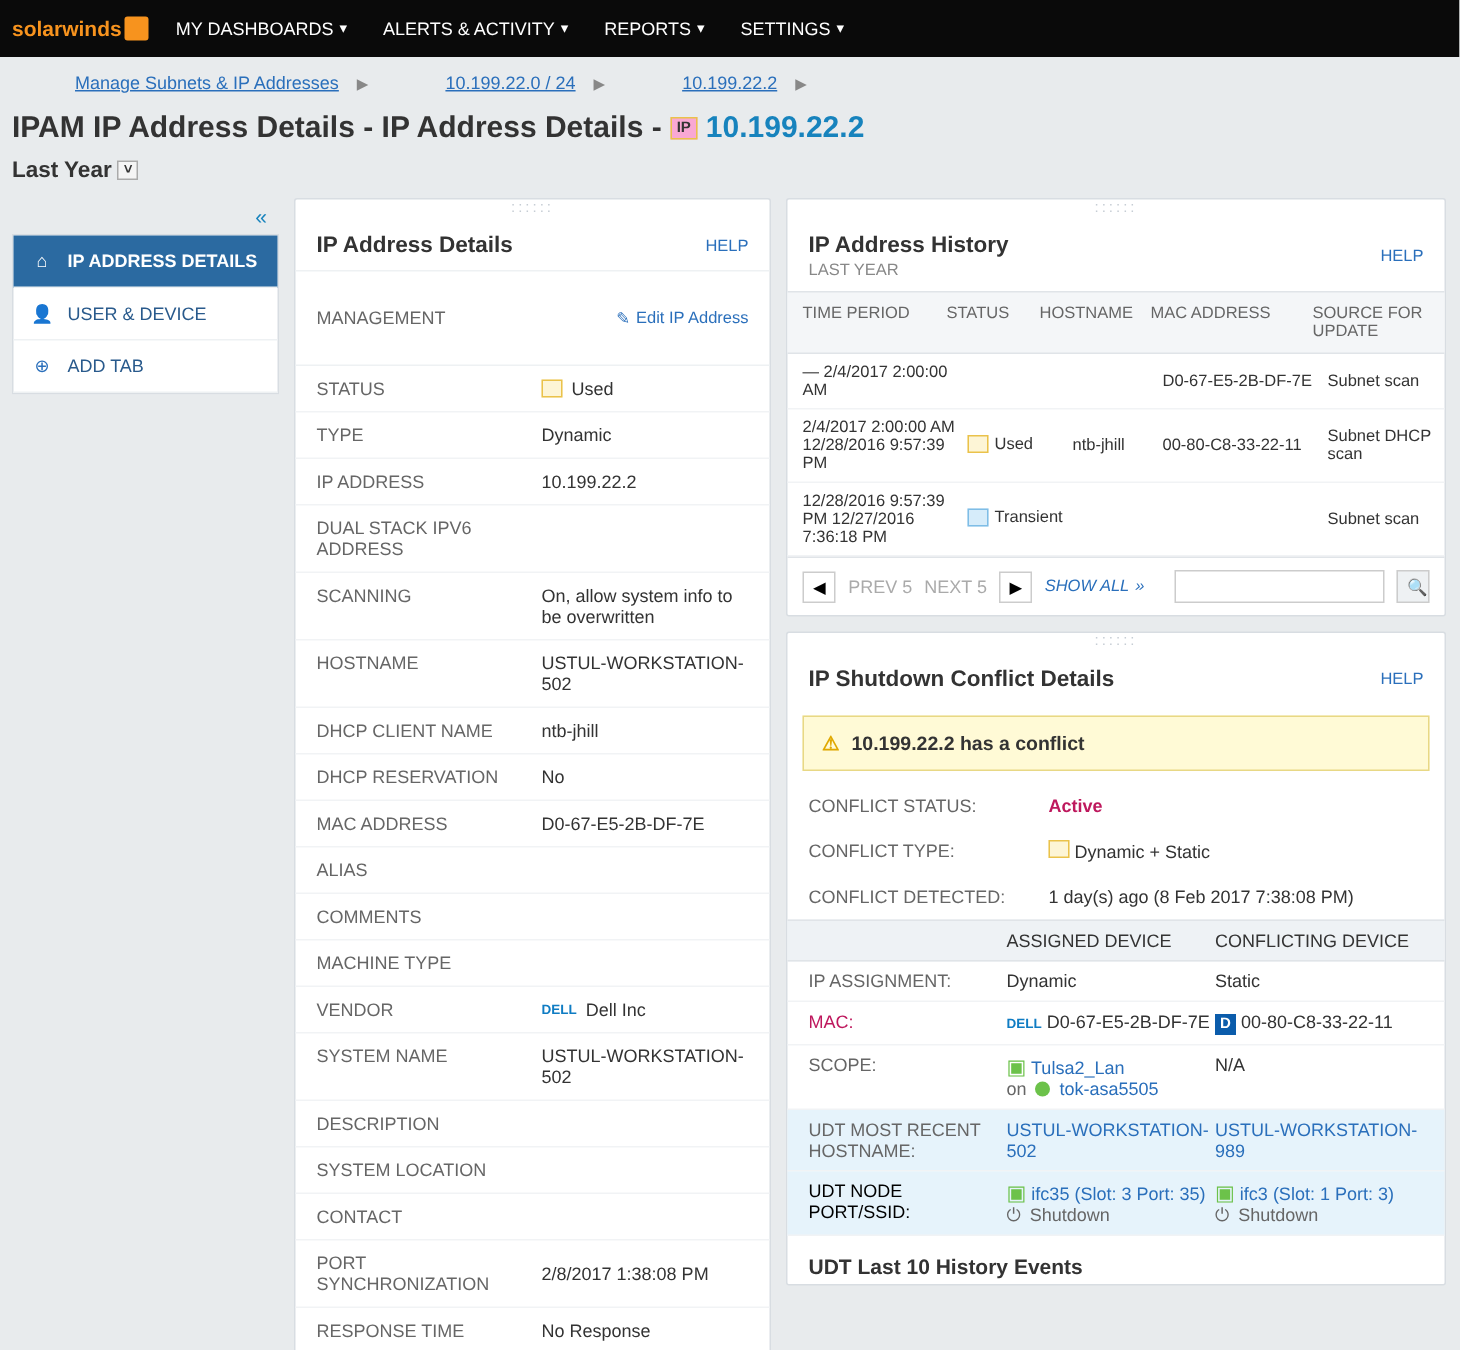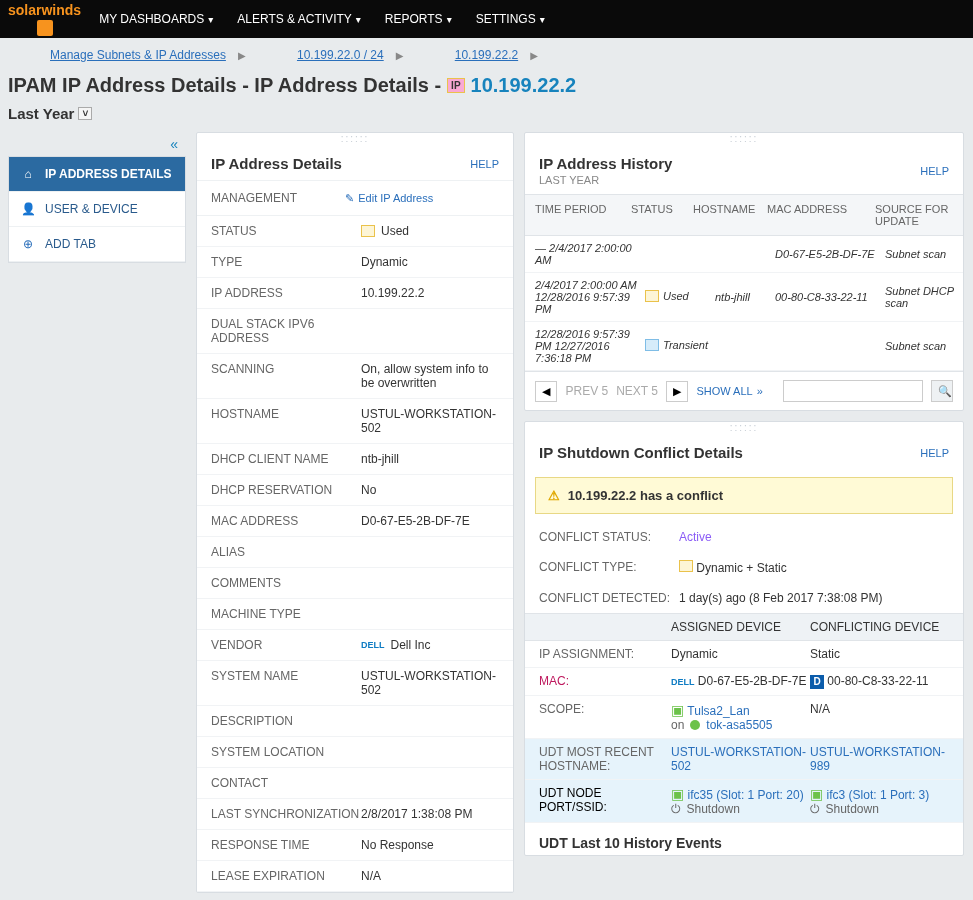"solarwinds" .logo { flex-direction: column -> none }
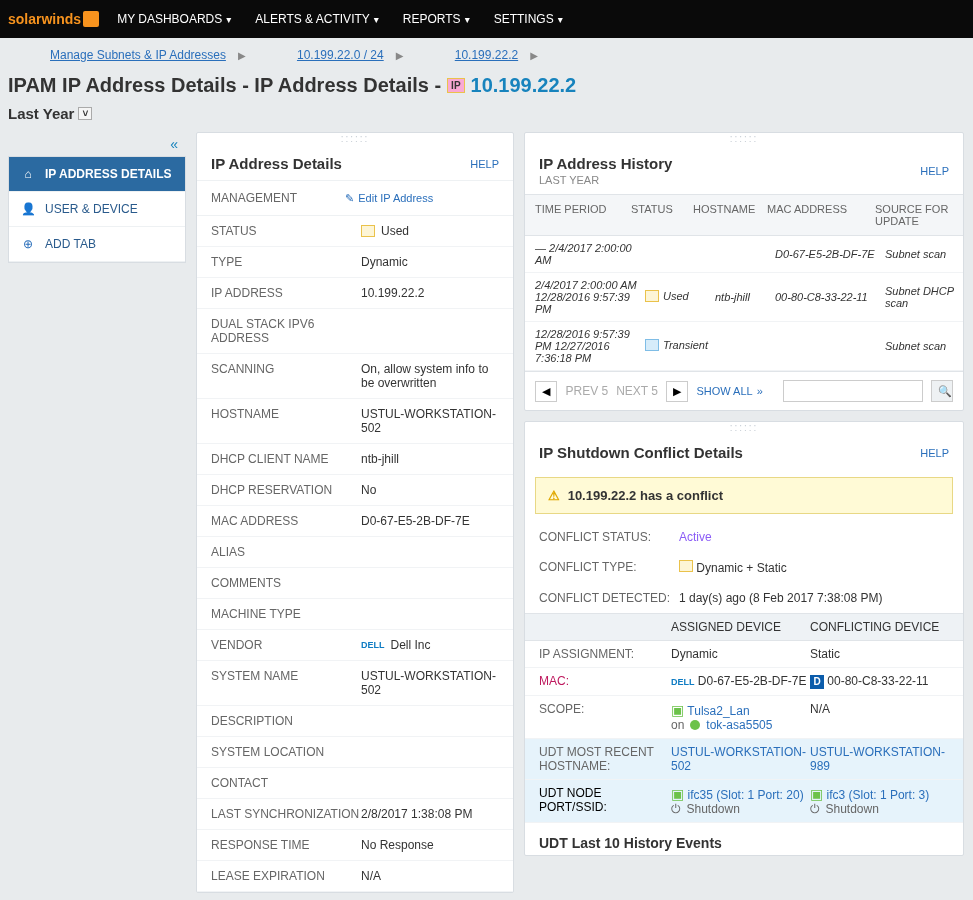"MANAGEMENT" .mgmt-row { justify-content: none -> space-between; padding: 10px 14px -> 24px 14px }
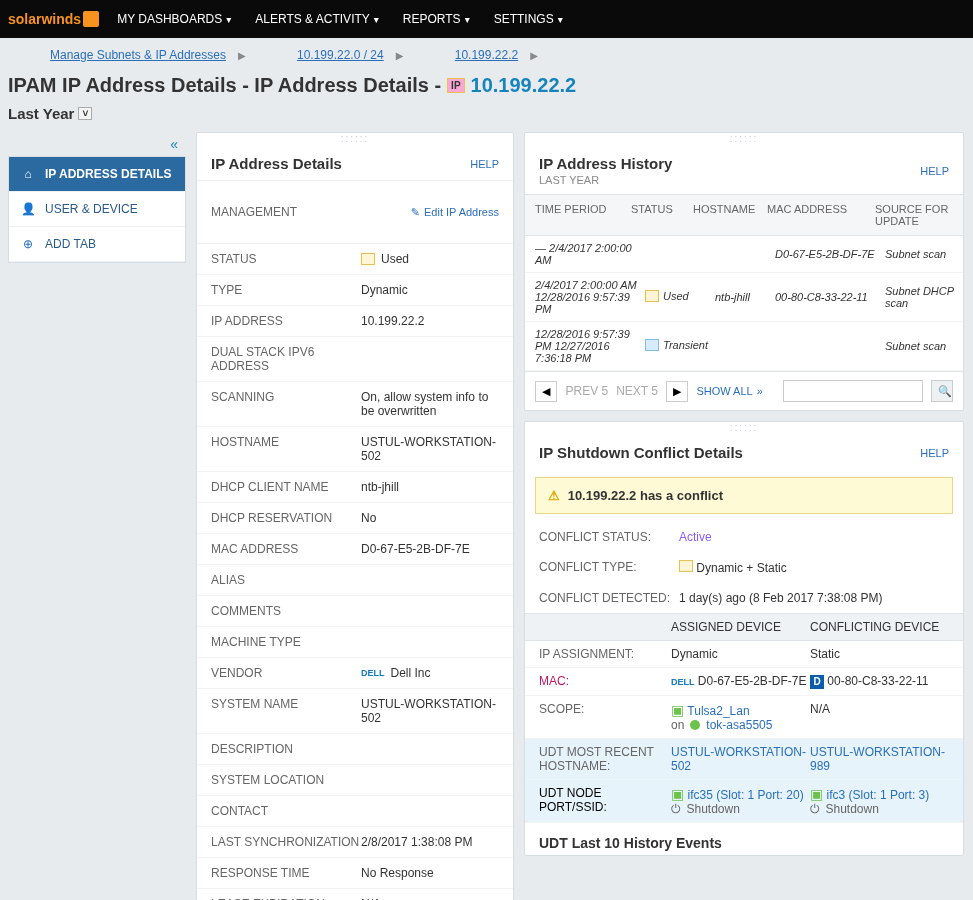"— 2/4/2017 2:00:00 AM" .history-row { font-style: italic -> none }
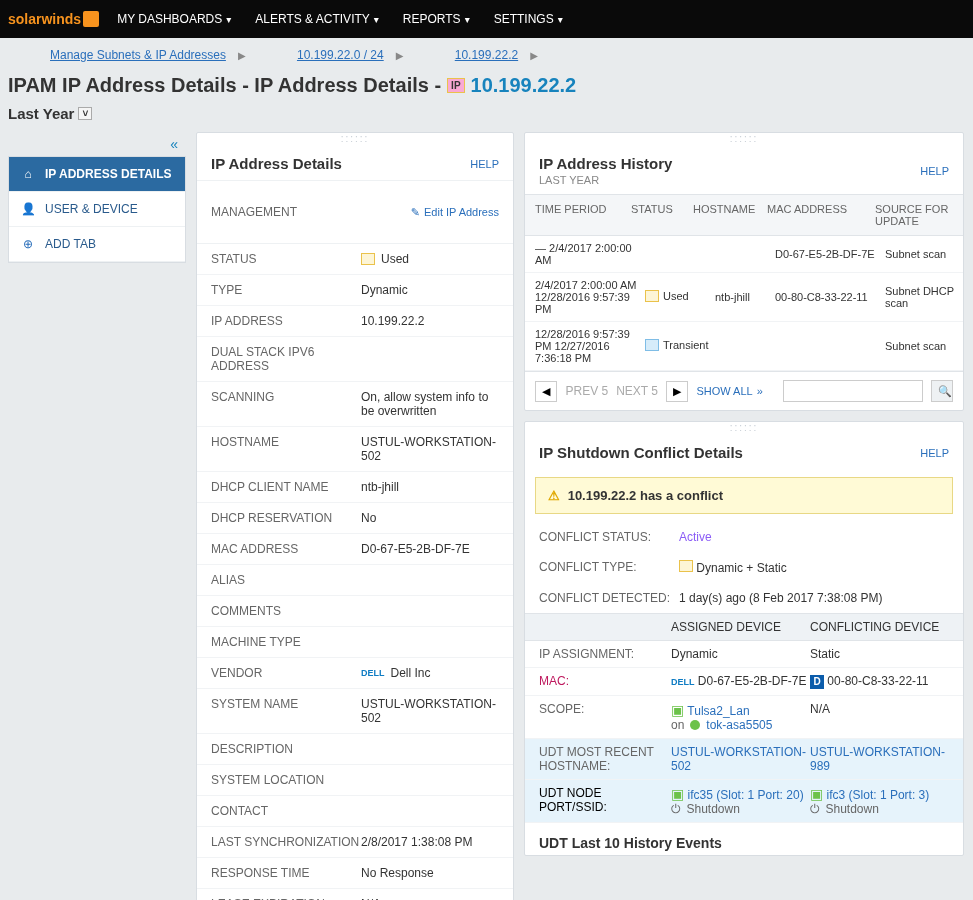"SHOW ALL" .showall { font-style: none -> italic }
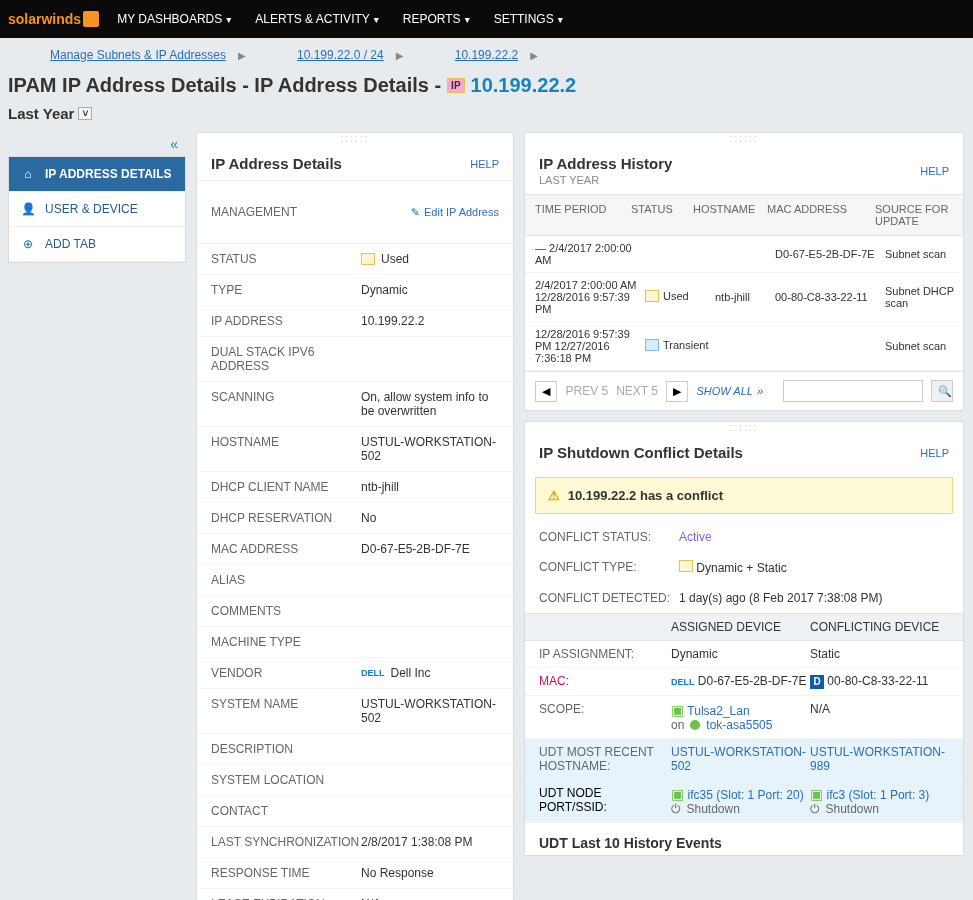"CONFLICT STATUS:" .conf-row { gap: 0 -> 20px }
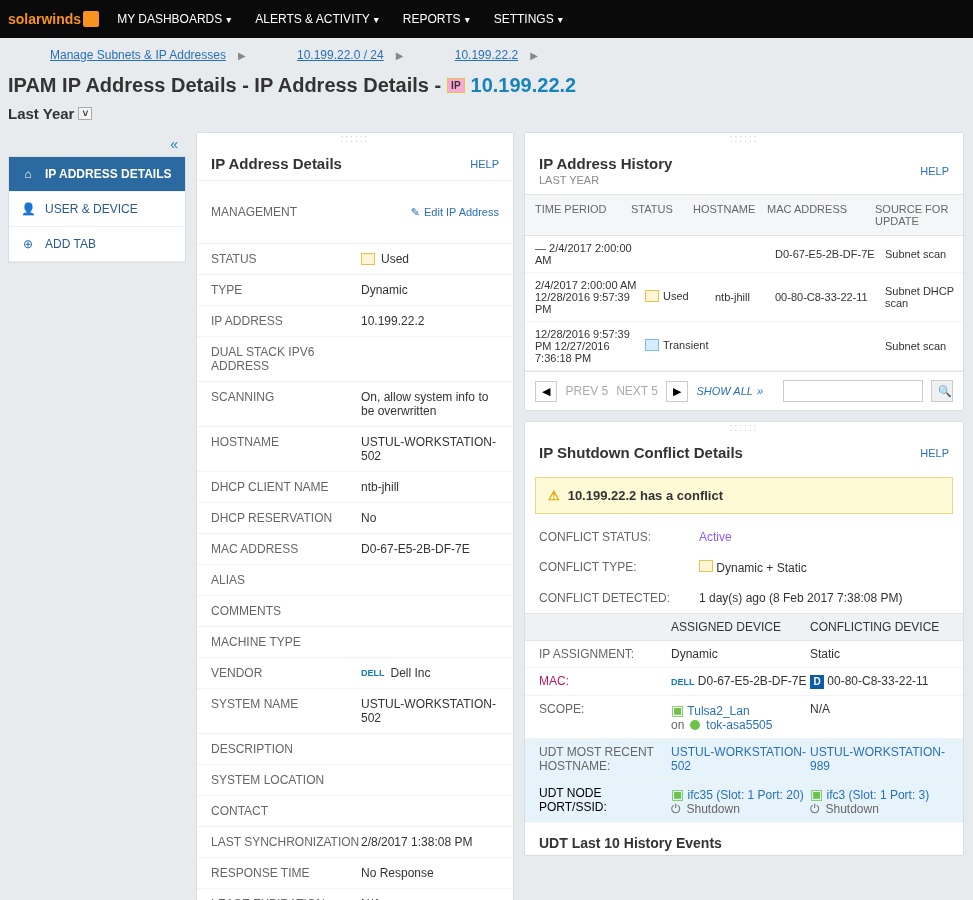"Active" .active-red { color: #8b5cf6 -> #be185d; font-weight: normal -> bold }
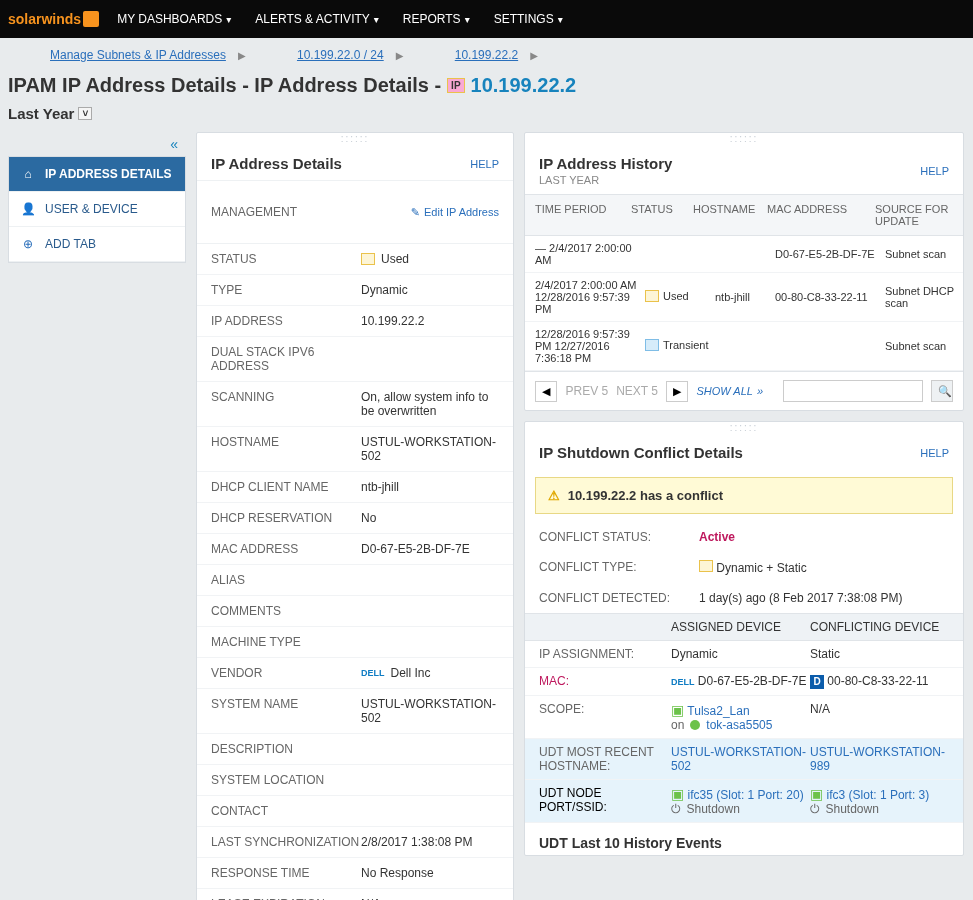"ifc35 (Slot: 1 Port: 20)" span.linkish { text: 1 Port: 20 -> 3 Port: 35 }
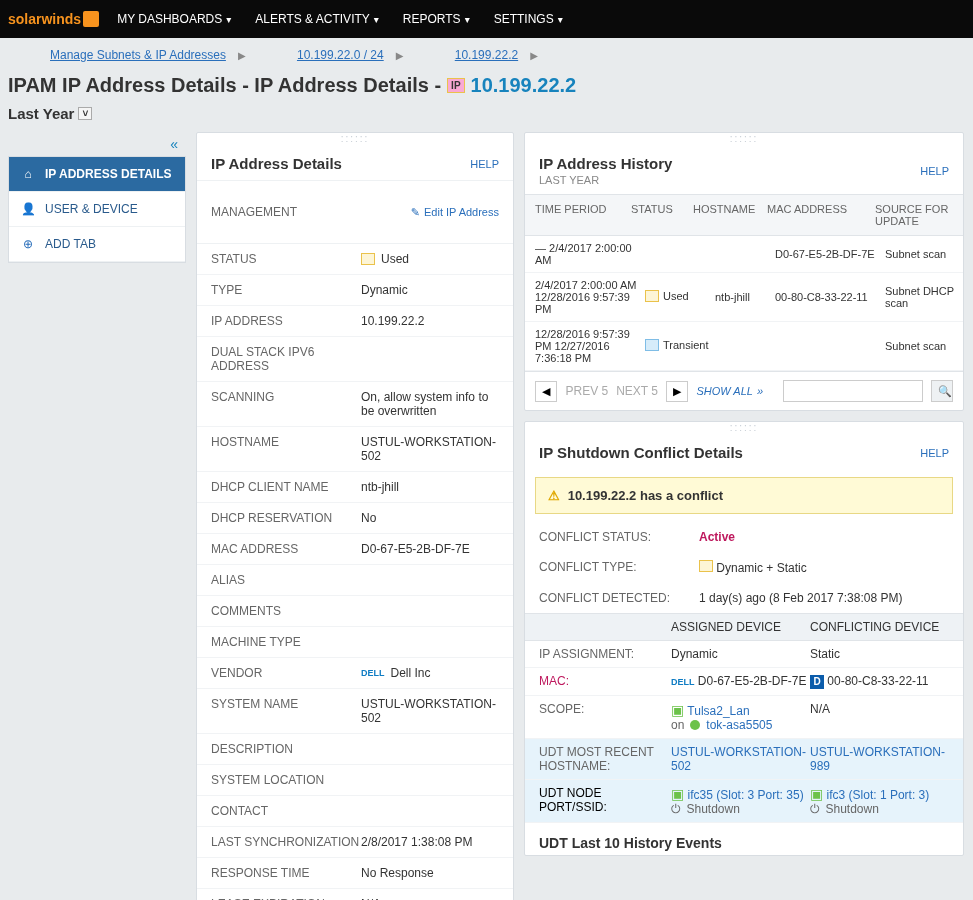"LAST SYNCHRONIZATION" div.k { text: LAST -> PORT }
